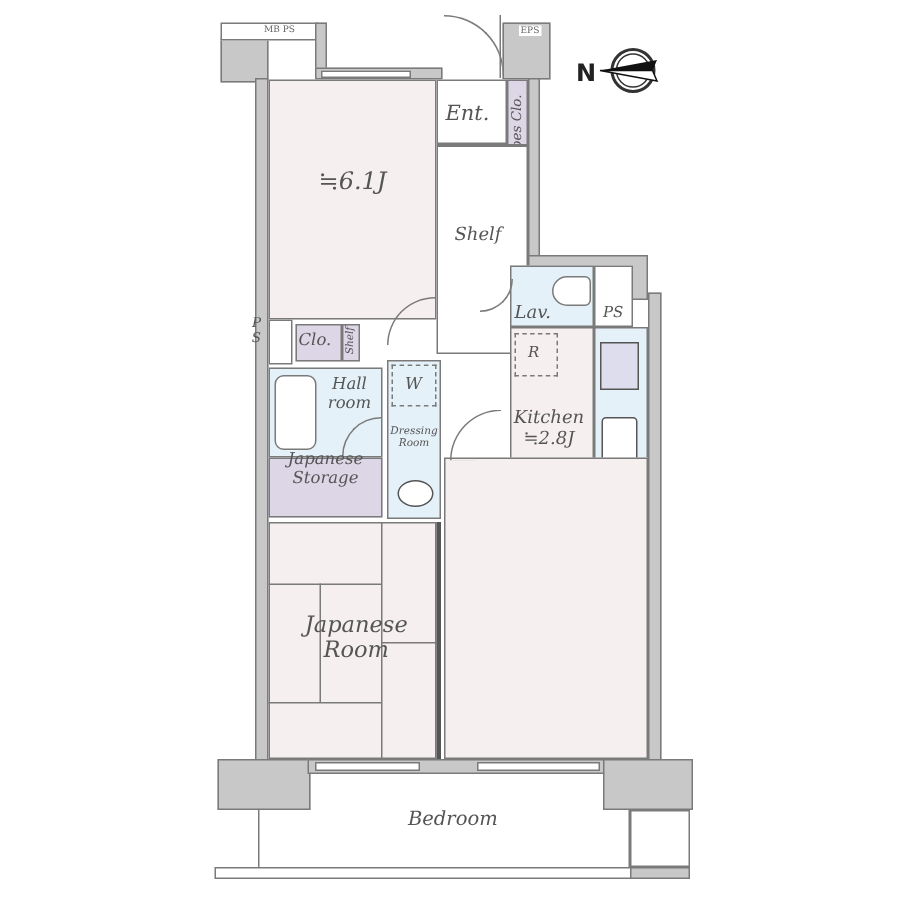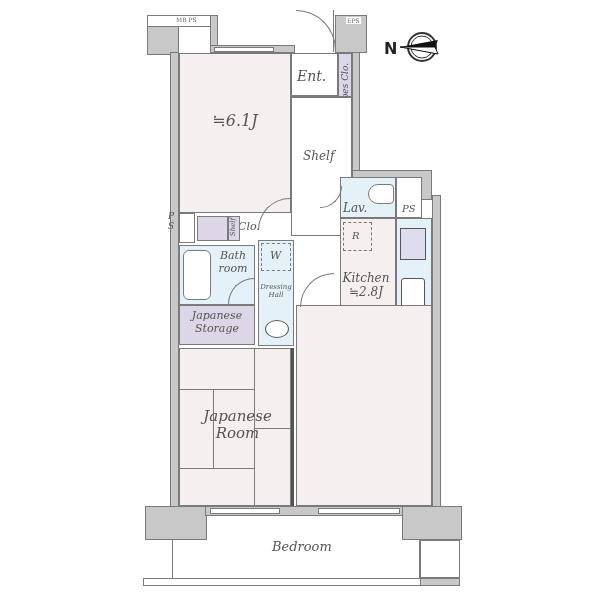"Clo." div.label { padding-left: 39px -> none }
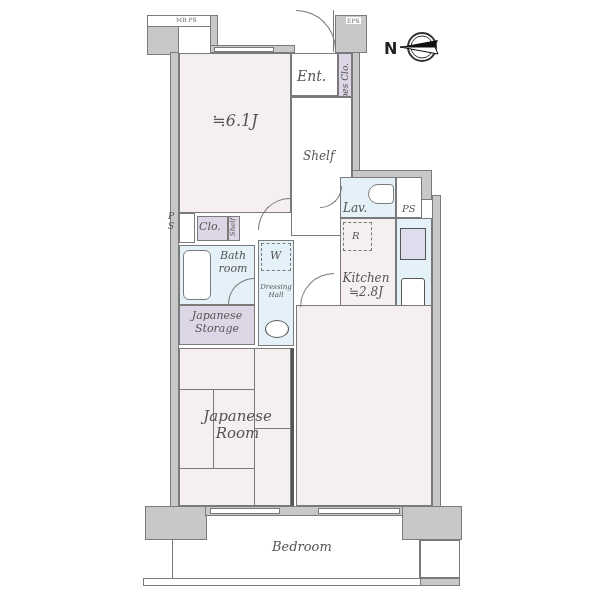"Bath room" div { text: Bath -> Hall }
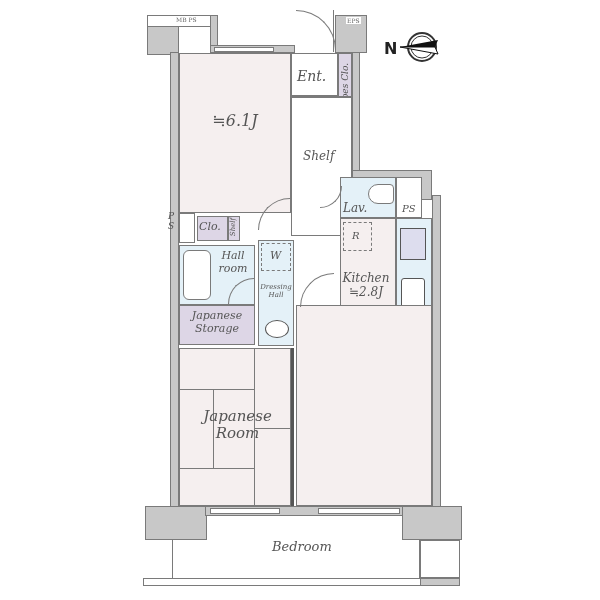"Dressing Hall" div { text: Hall -> Room }
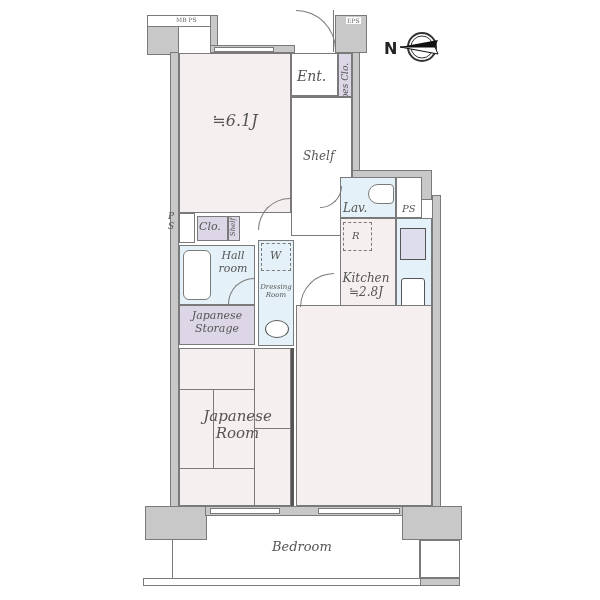"Japanese Storage" div.label { top: 310px -> 300px }
